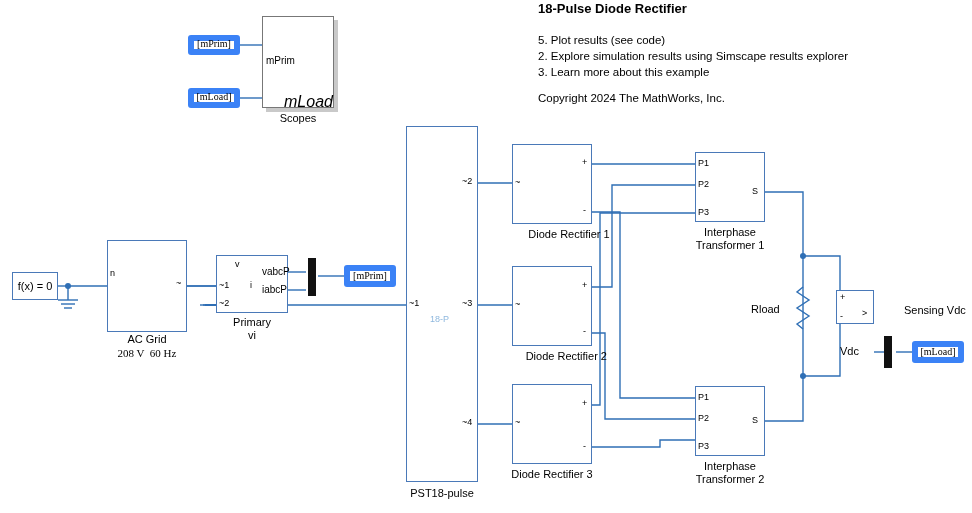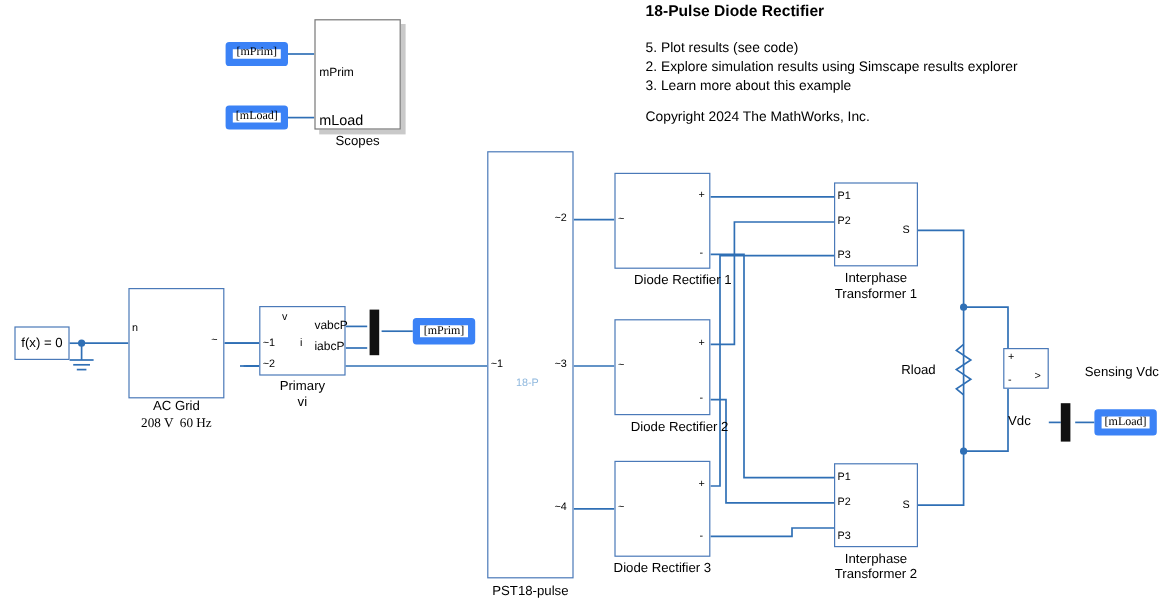"mLoad" div.port { font-size: 12px -> 16px; font-style: none -> italic; left: 266px -> 284px }
